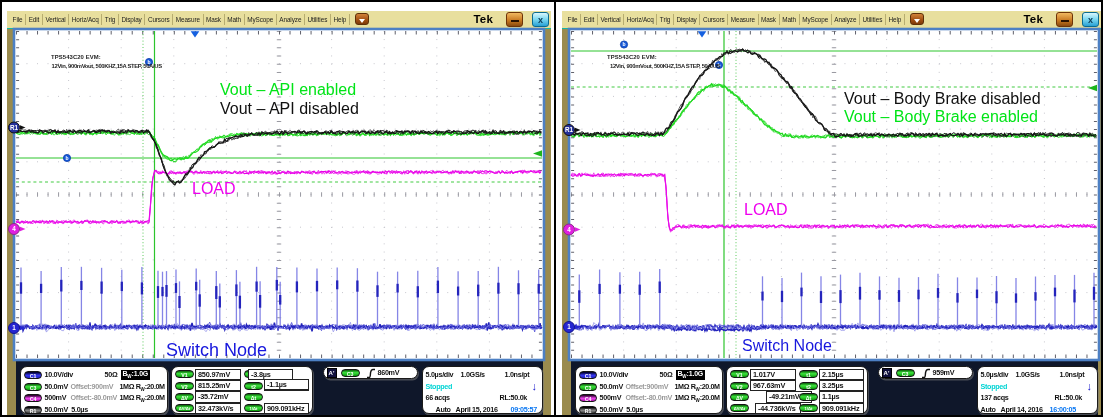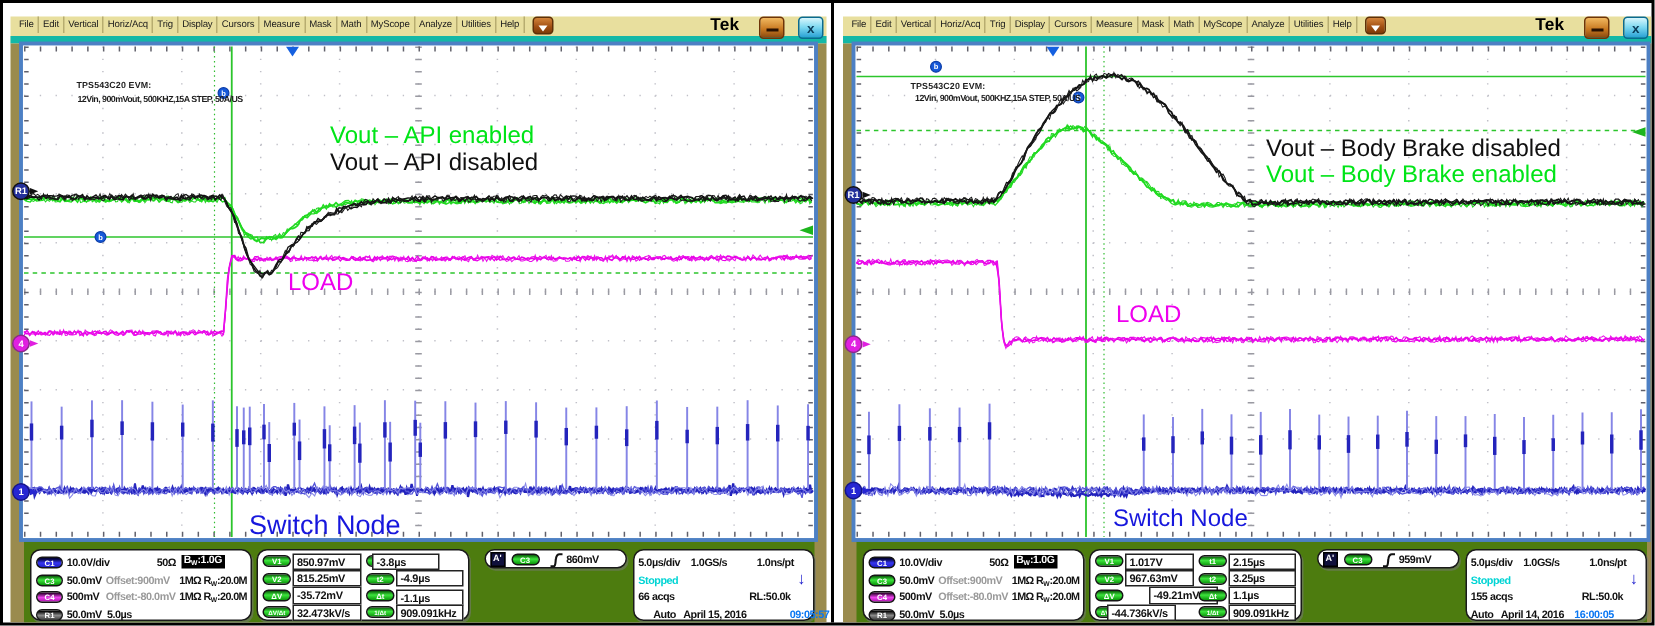"Tek" .menubar { align-items: none -> center; border-bottom: 5px solid #14b8a6 -> 1px solid #14b8a6 }
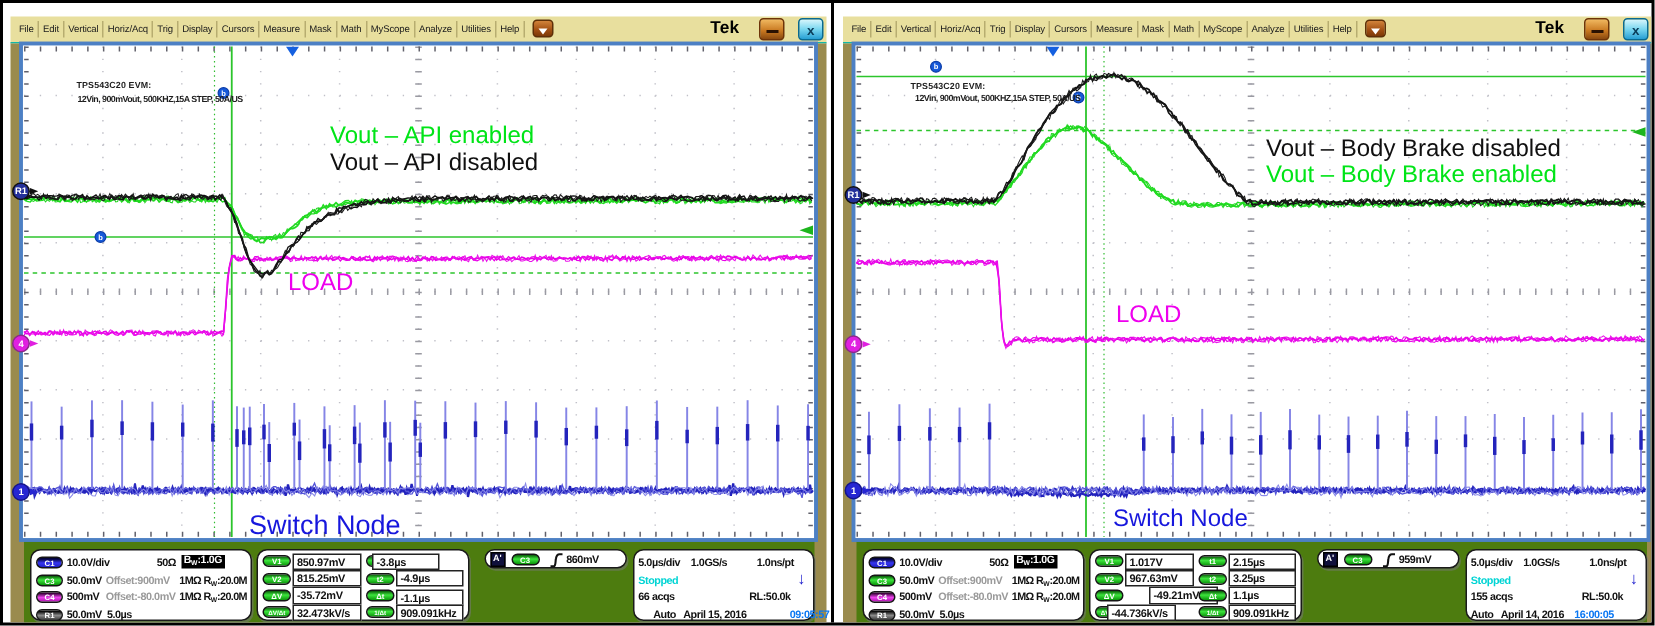"10.0V/div" .panel { background: #4d7c0f -> #0f172a }
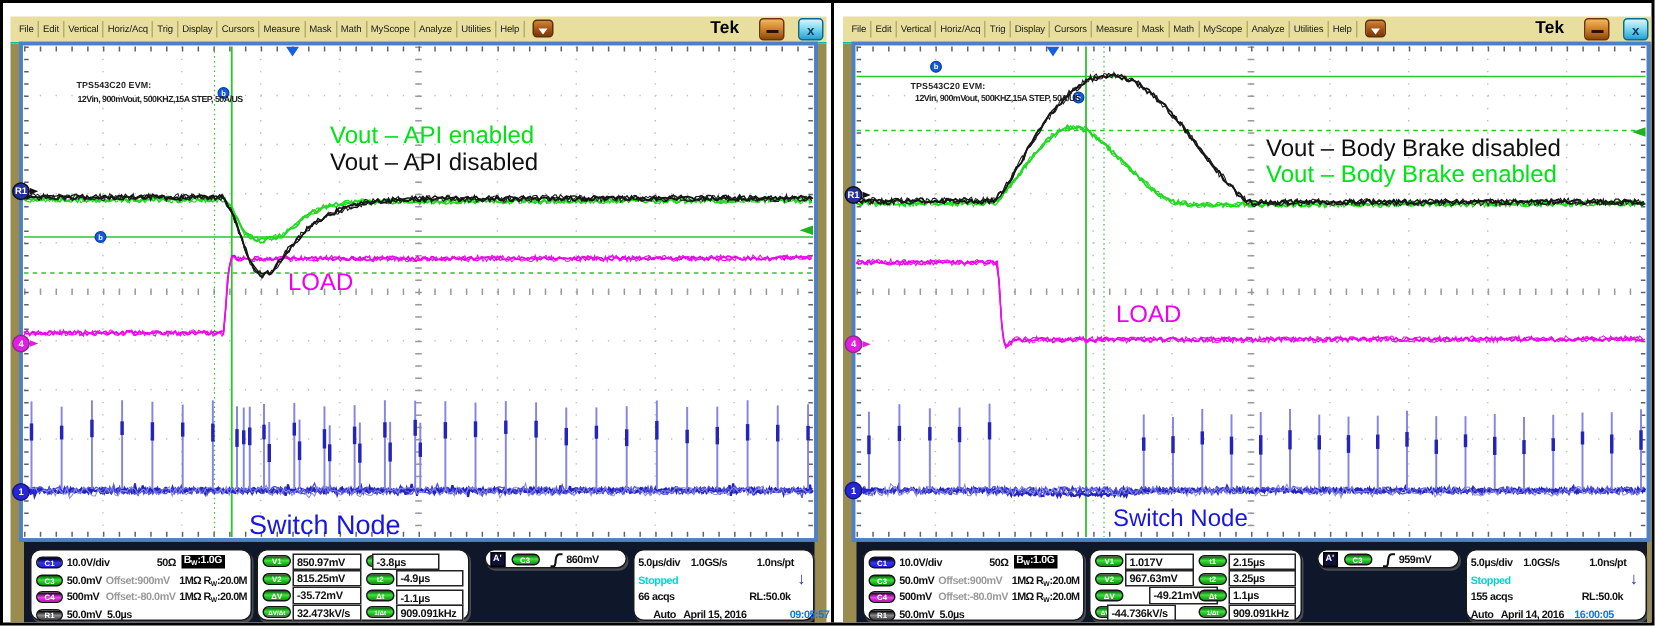"-1.1µs" div.cell { top: 26px -> 12px }
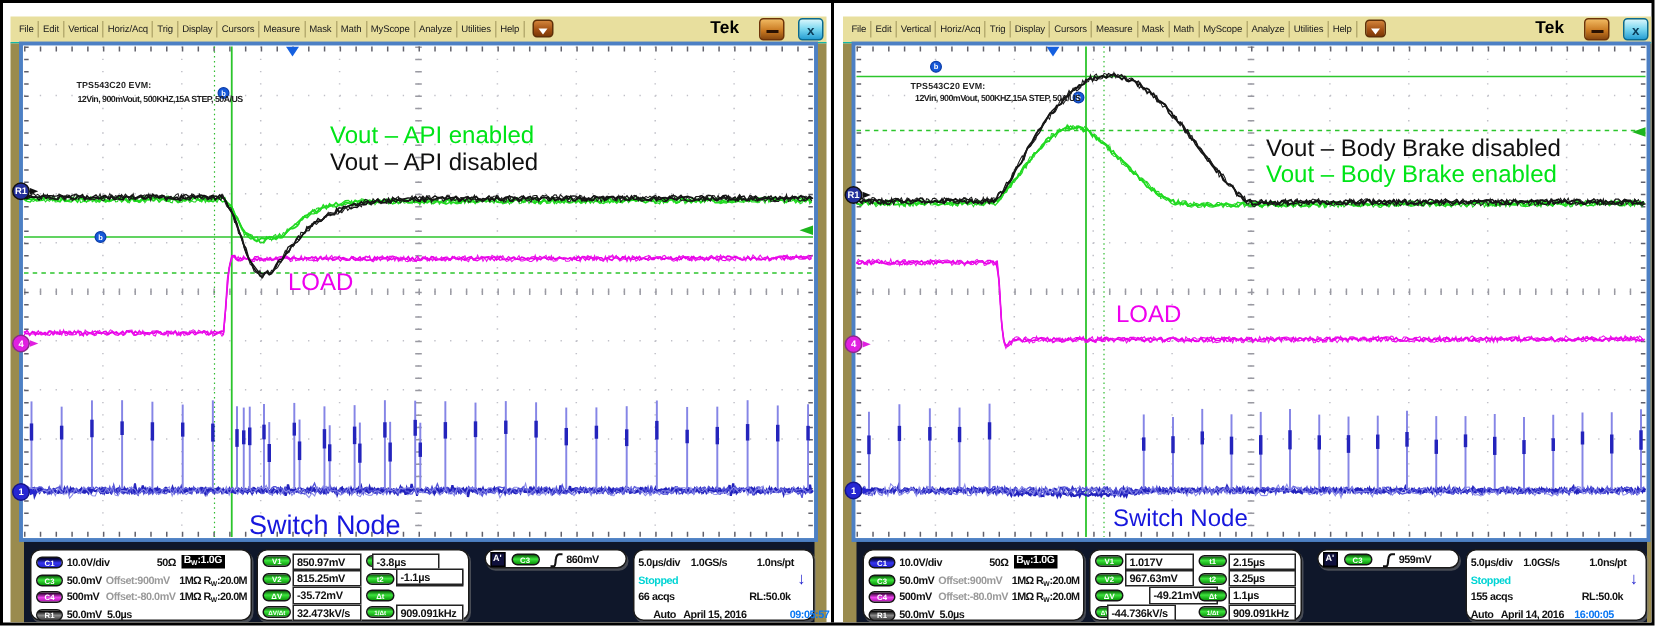"155 acqs" div.bt { text: 155 -> 137 }
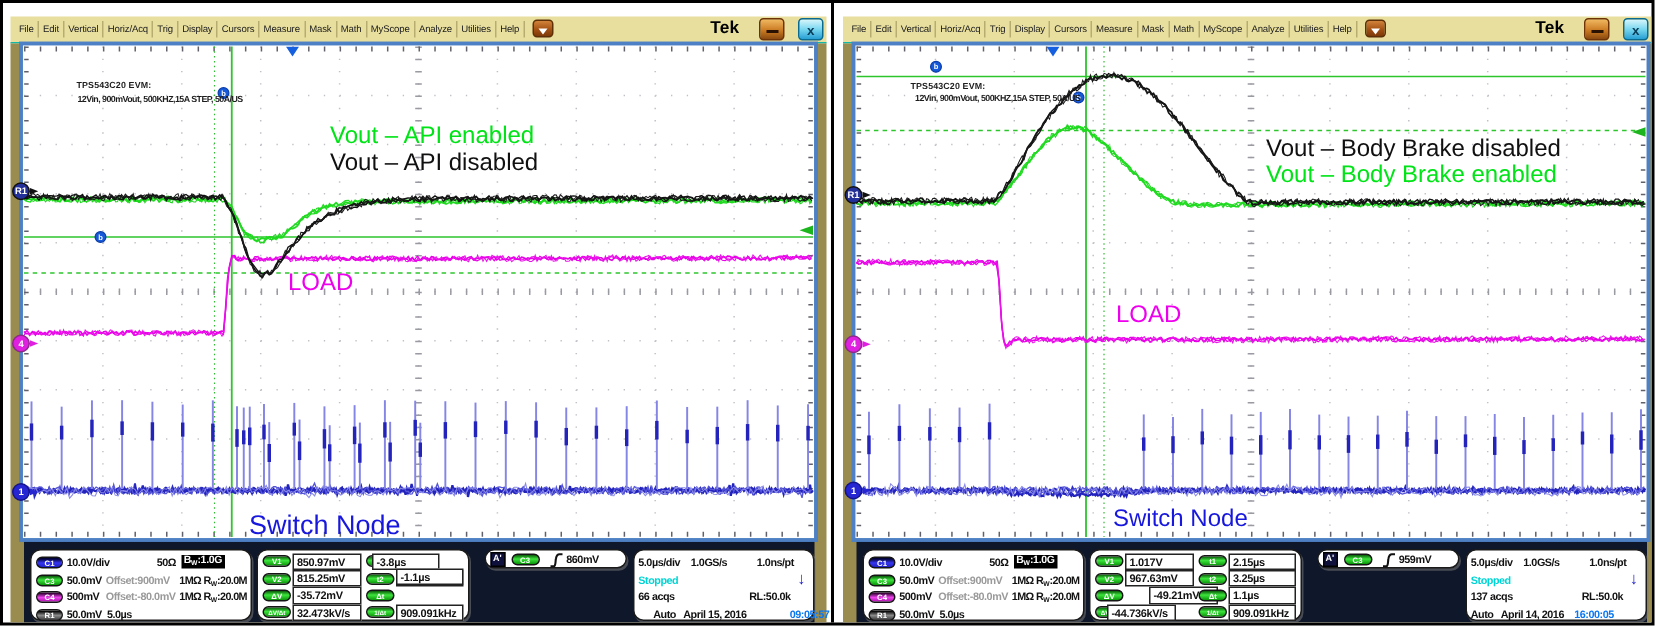"09:05:57" div.bt { left: 104px -> 88px }
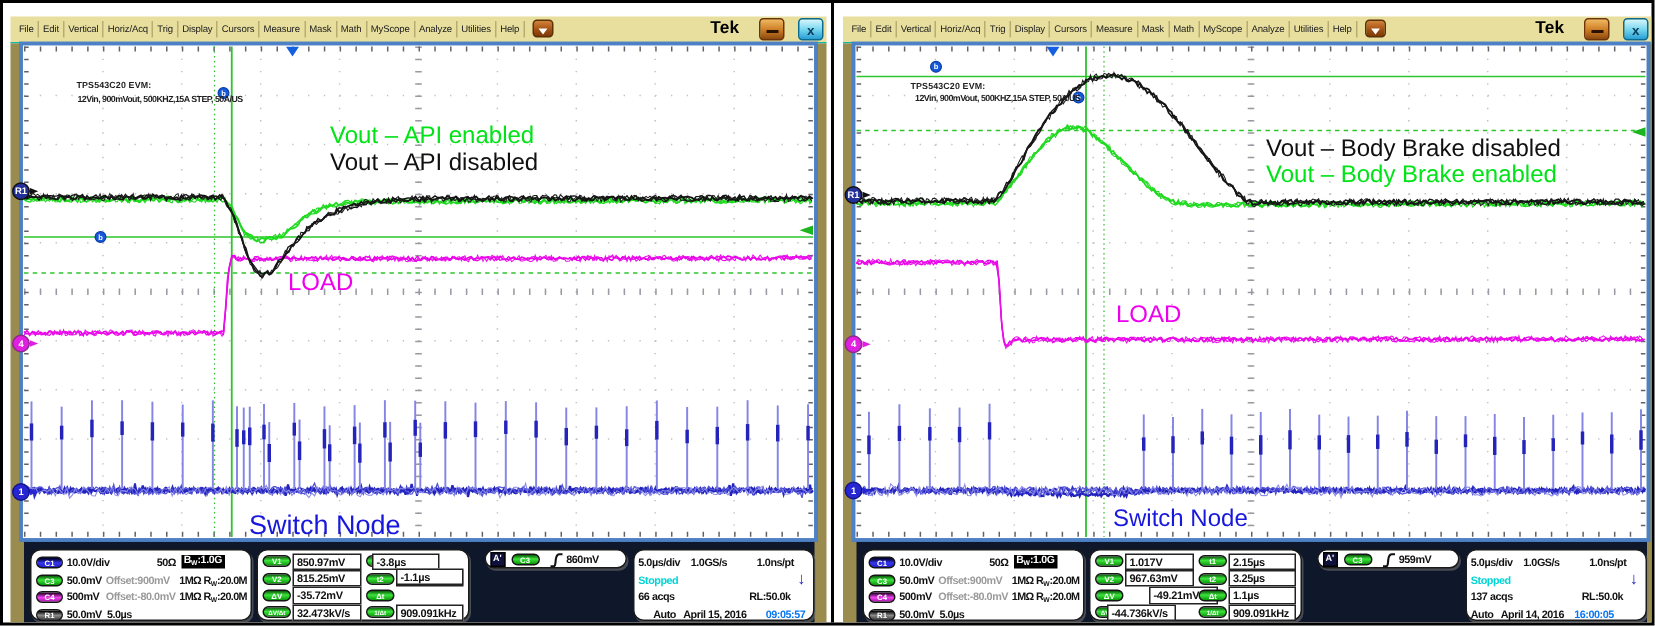"-44.736kV/s" div.cell { left: 11px -> 28px }
